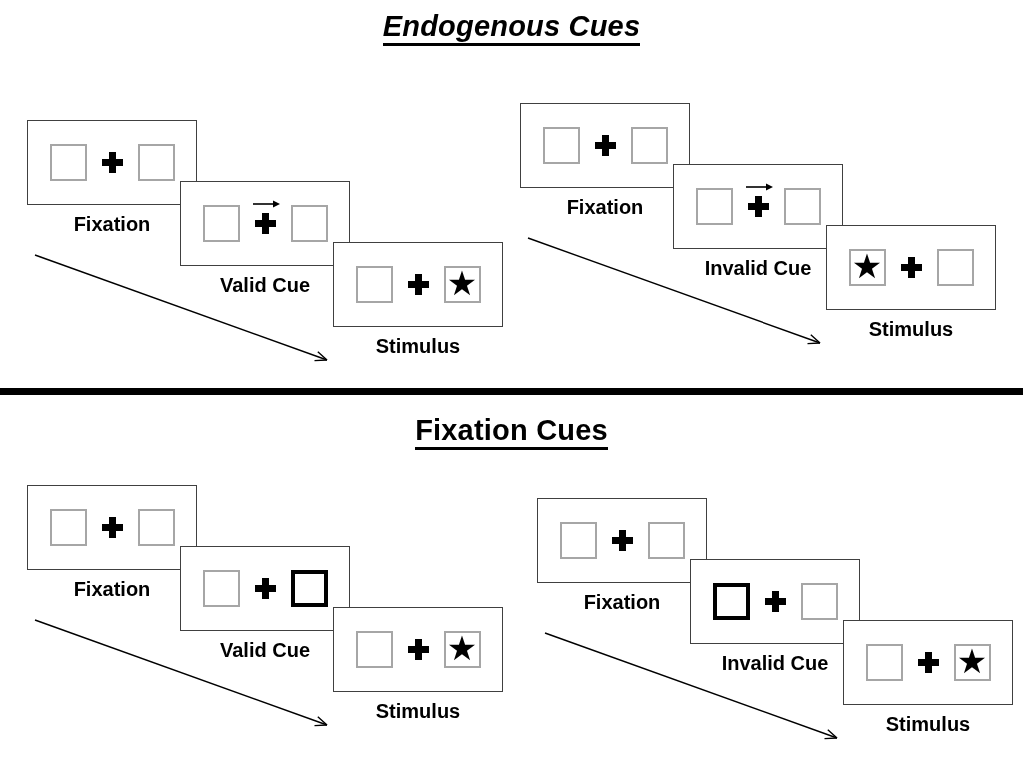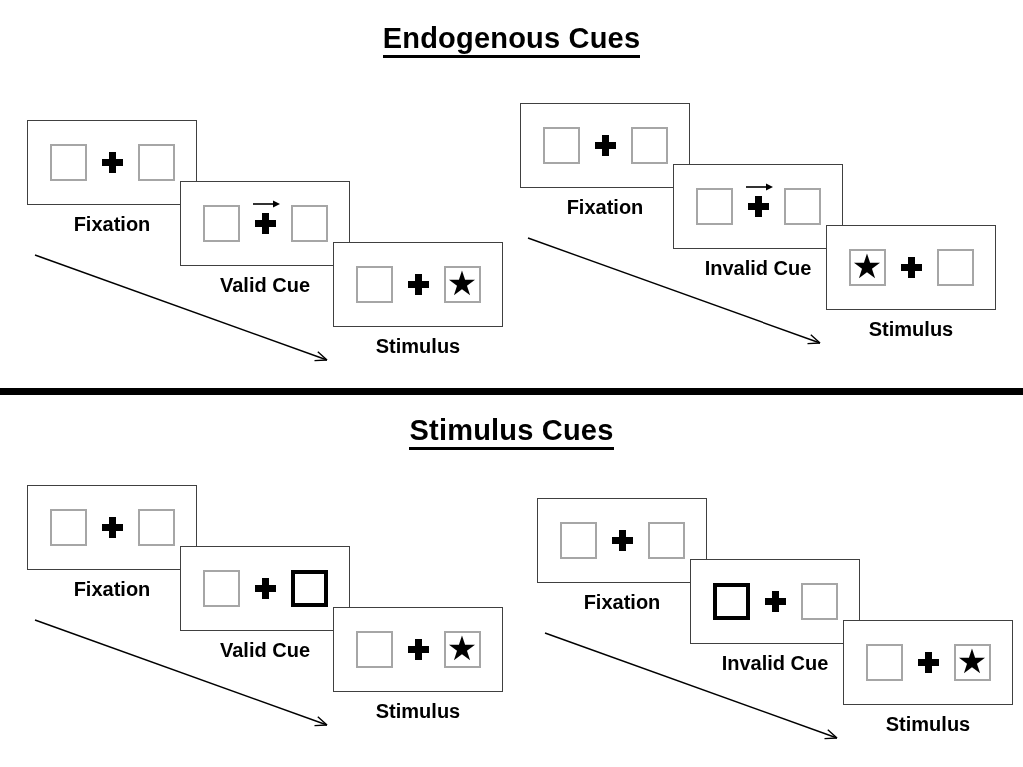"Endogenous Cues" #title-endogenous { font-style: none -> italic; top: 22px -> 10px }
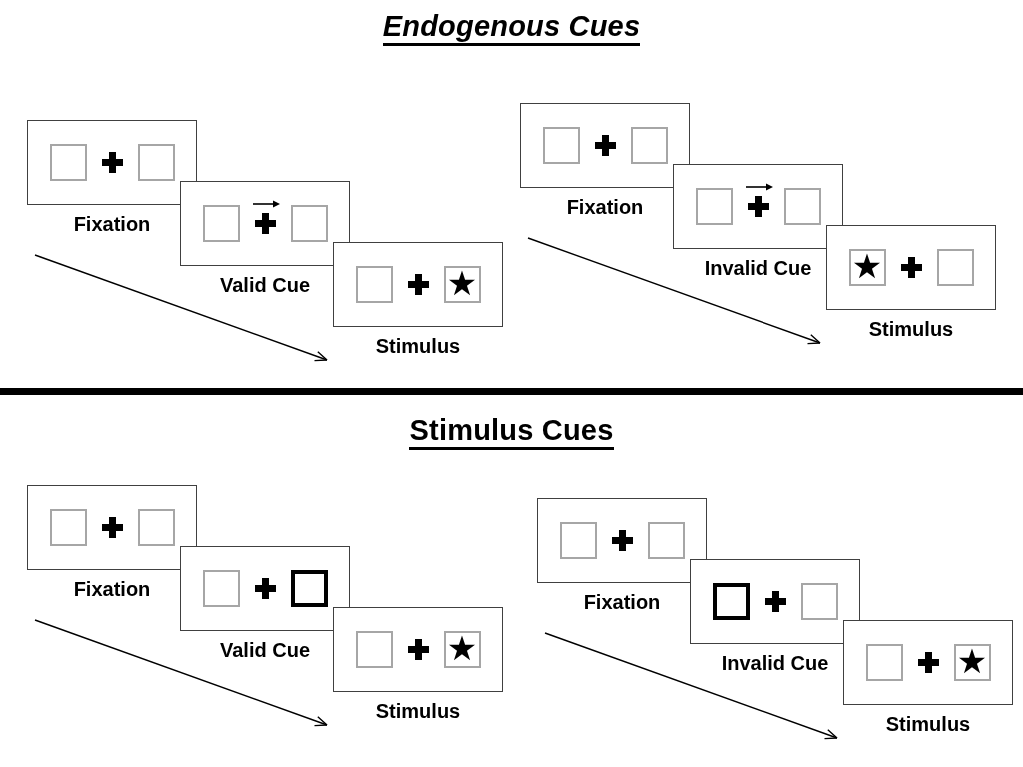"Stimulus Cues" span.u { text: Stimulus -> Fixation }
